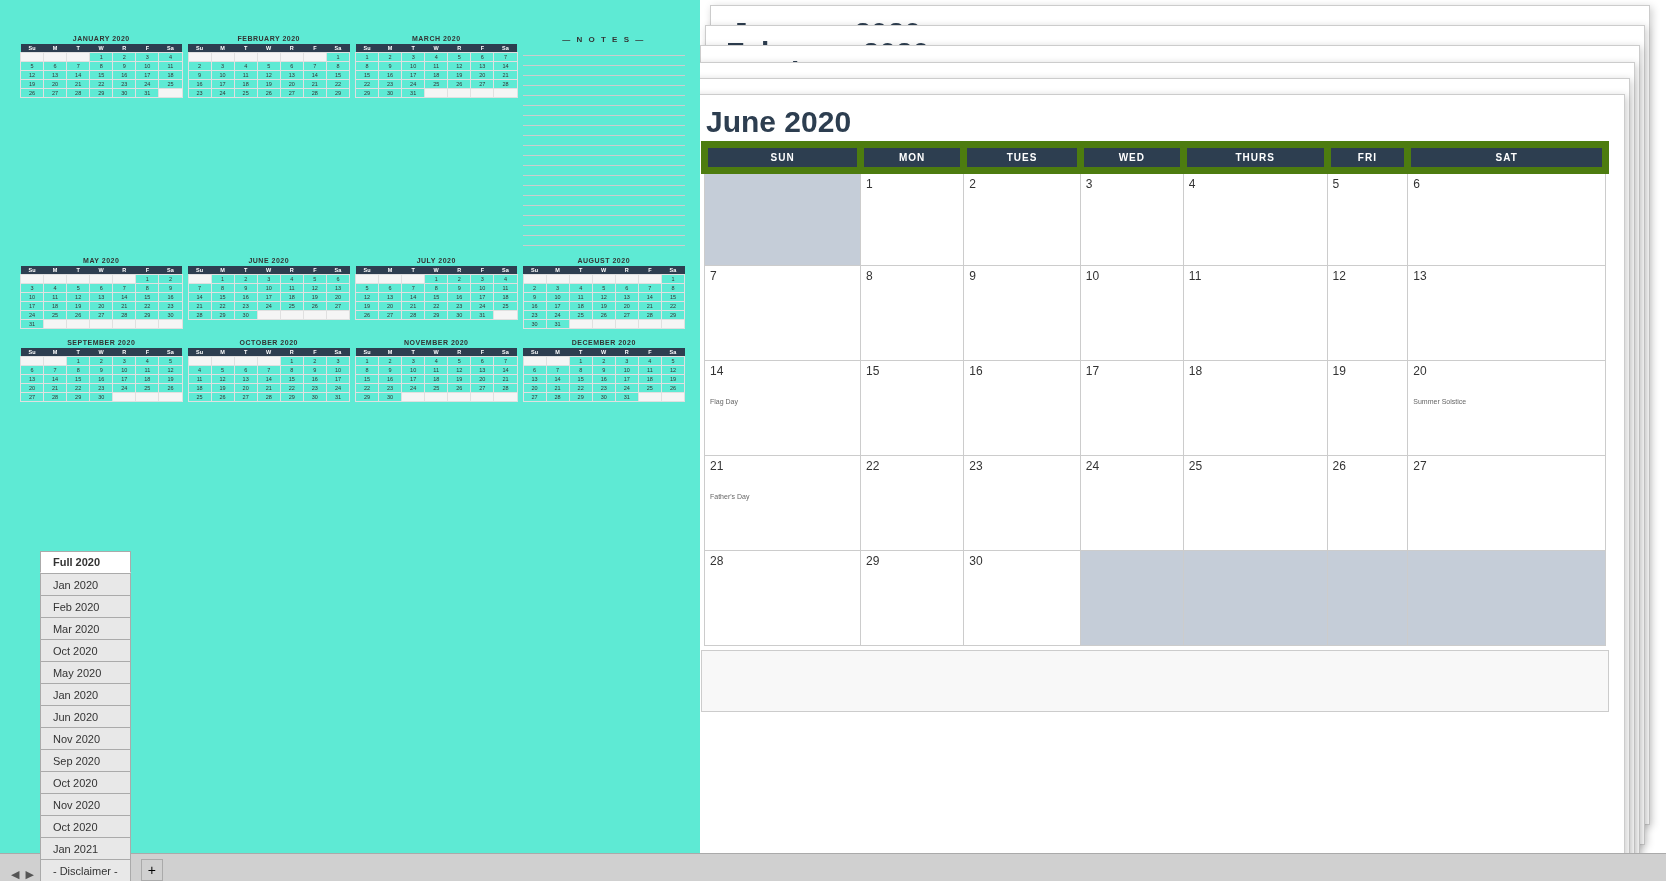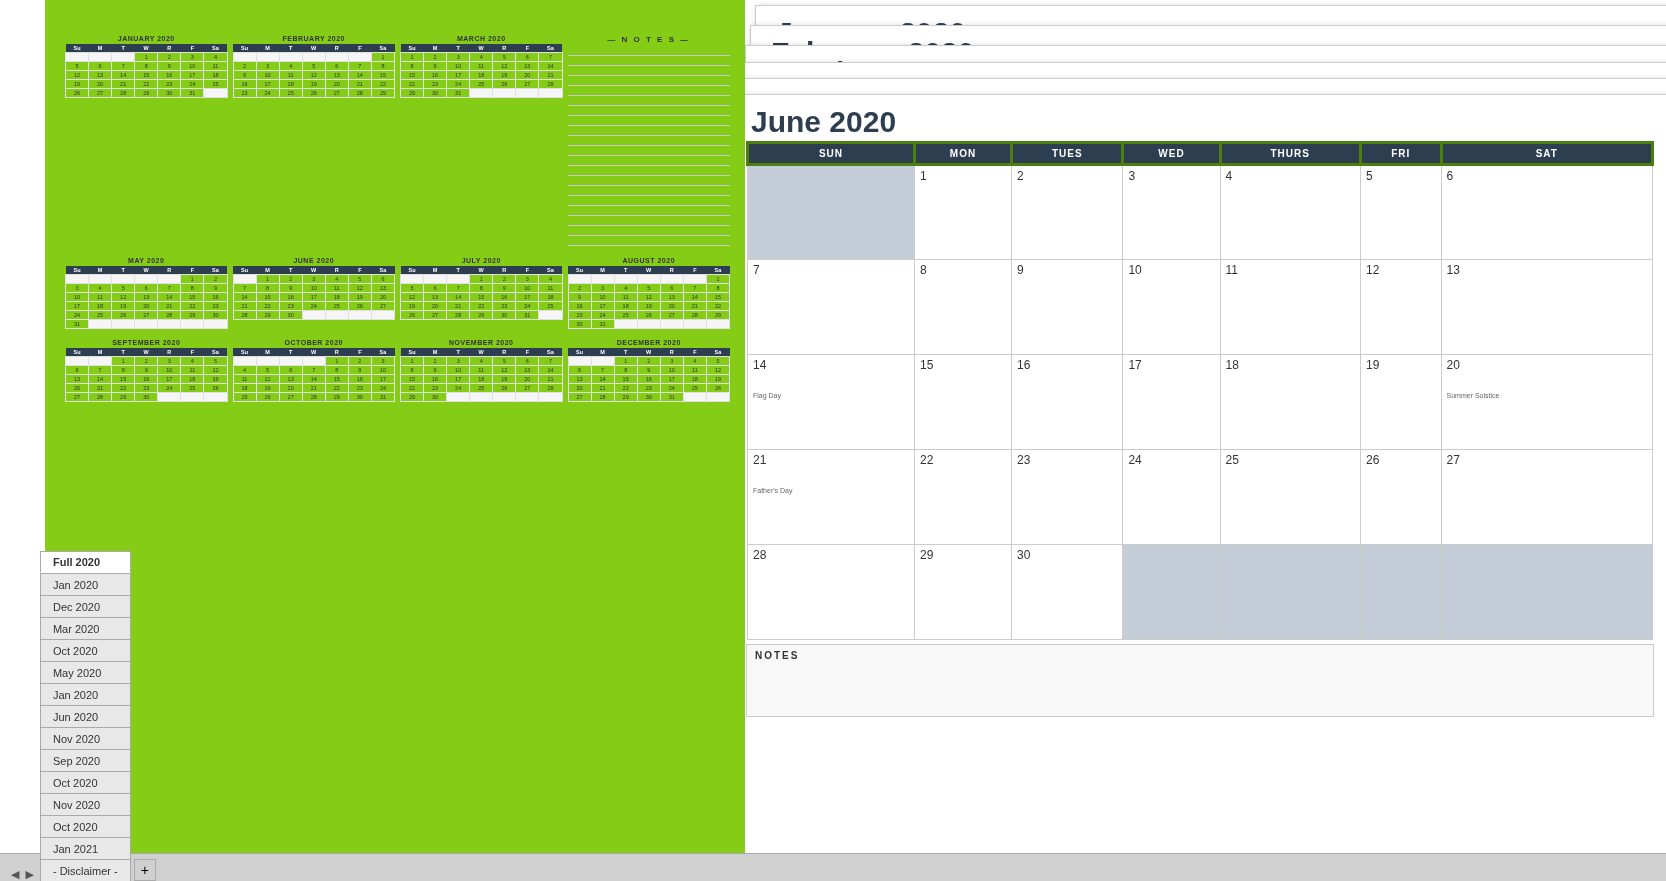"— N O T E" #left-panel { background: #84cc16 -> #5eead4; margin-left: 45px -> none }
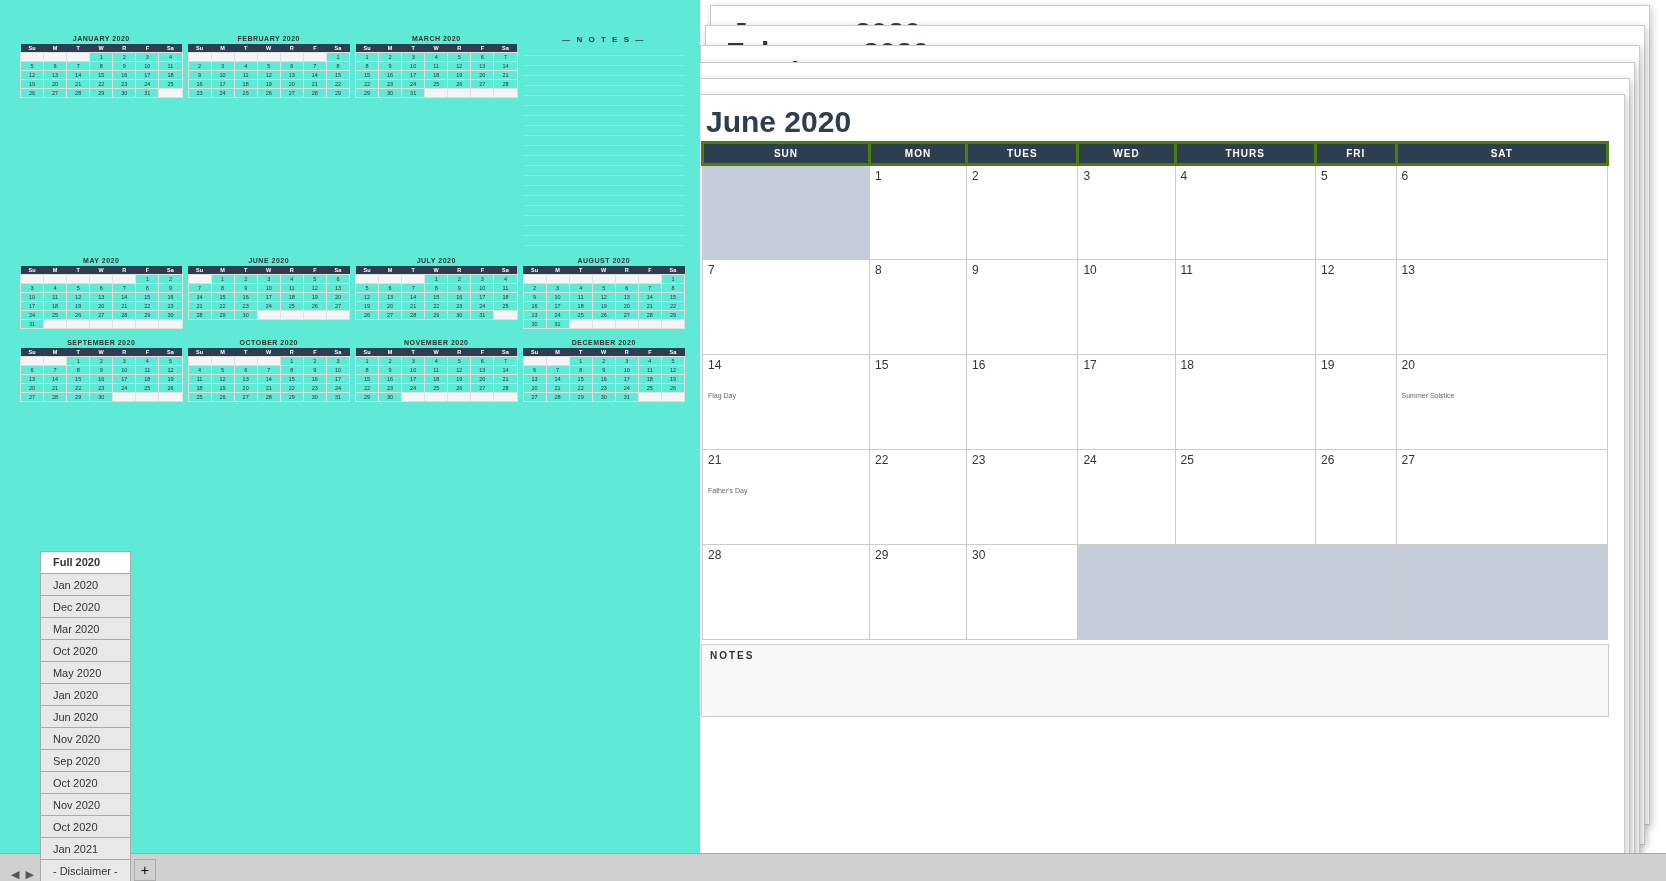"SUN" .monthly-grid th { border: 3px solid #4d7c0f -> 7px solid #4d7c0f }
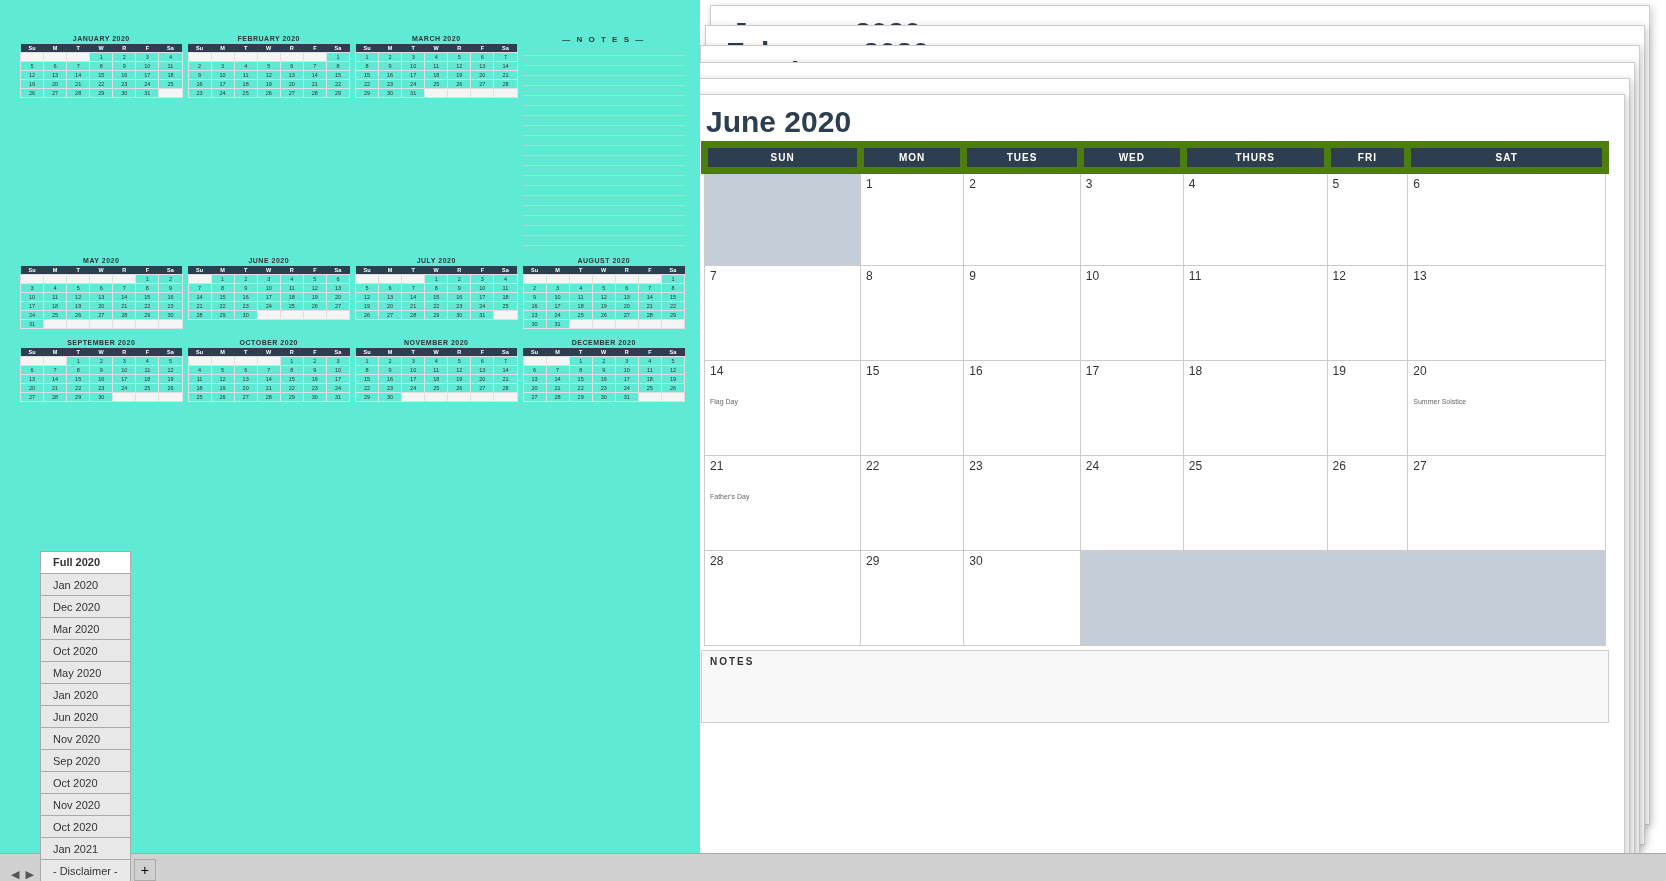"Full 2020" .sheet-tab { margin-right: 3px -> 10px }
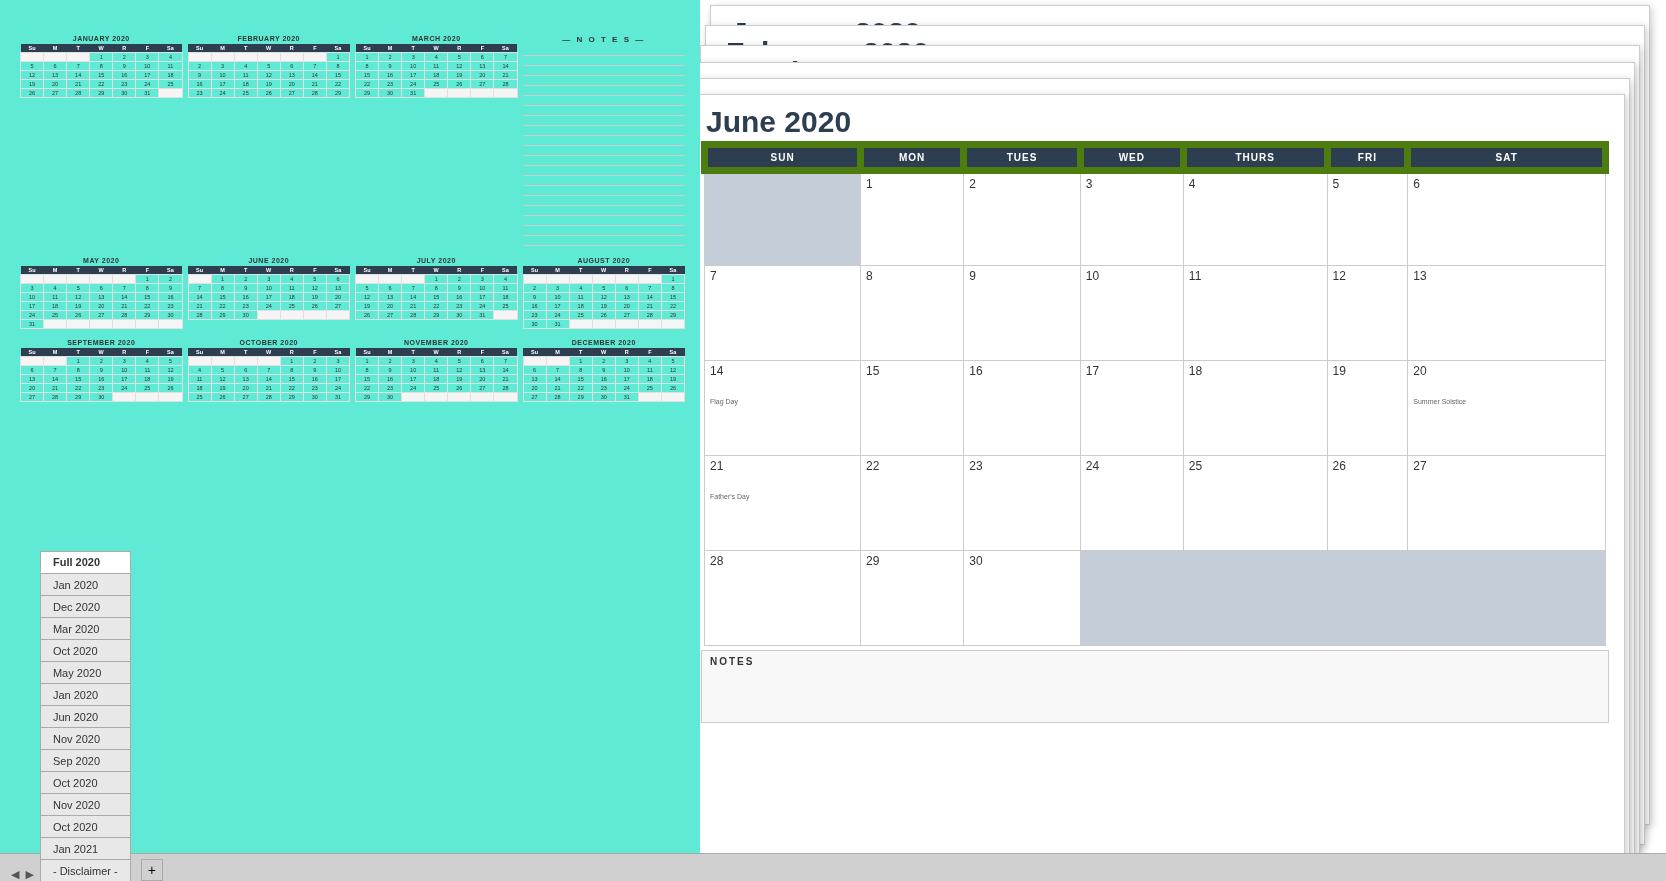"Dec 2020" div.sheet-tab { text: Dec -> Feb }
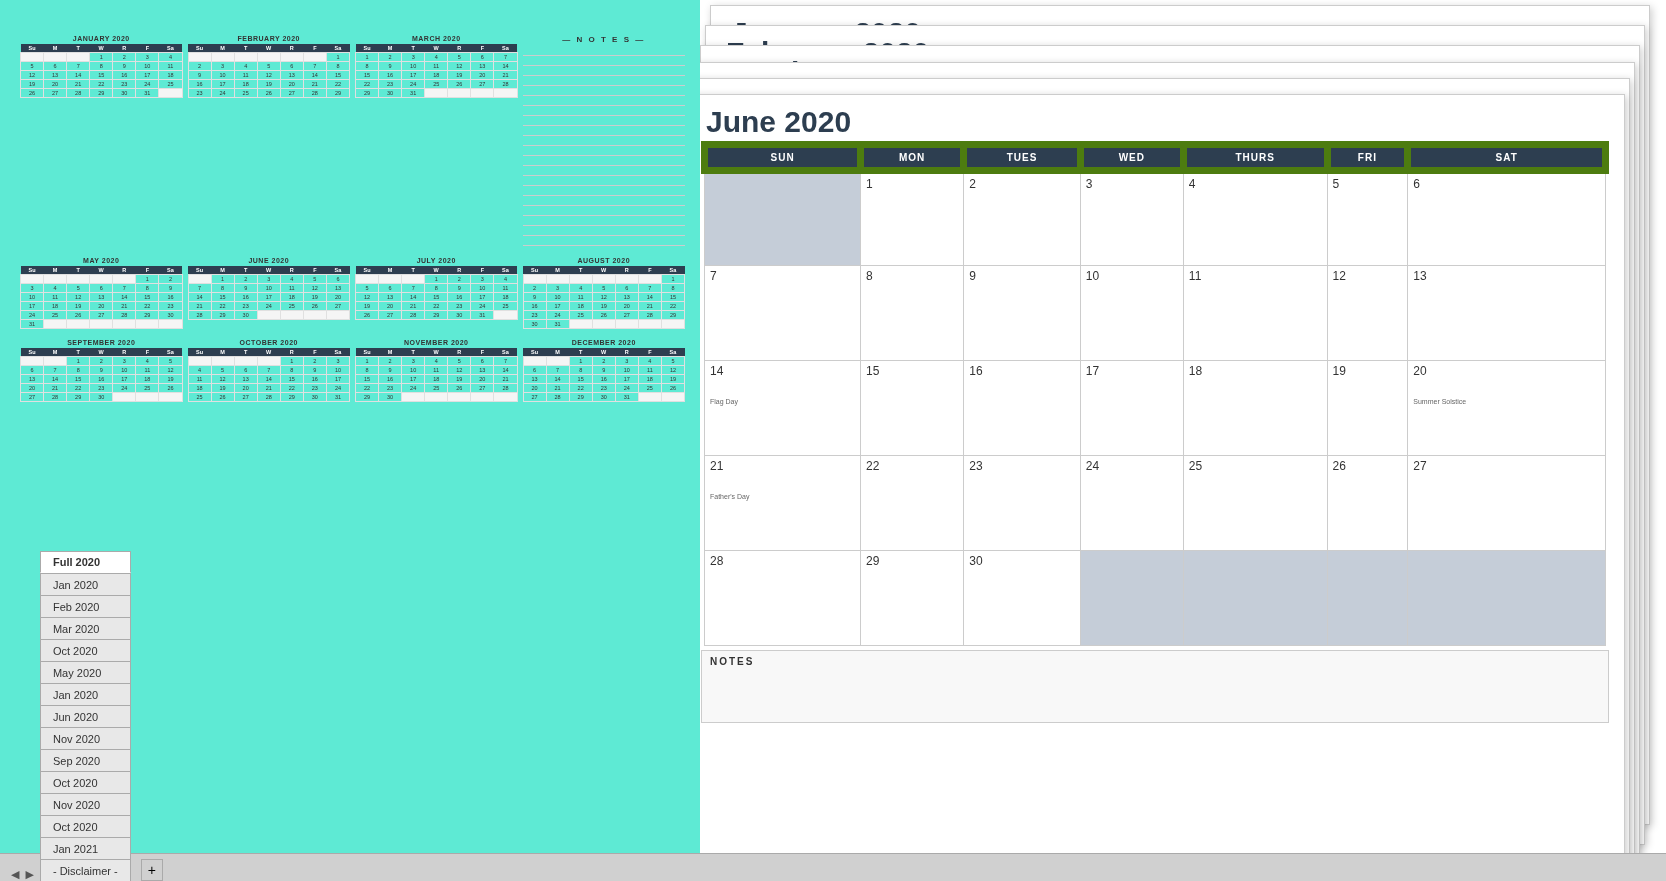"NOTES" div { html: <div>NOTES</div> -> none }
